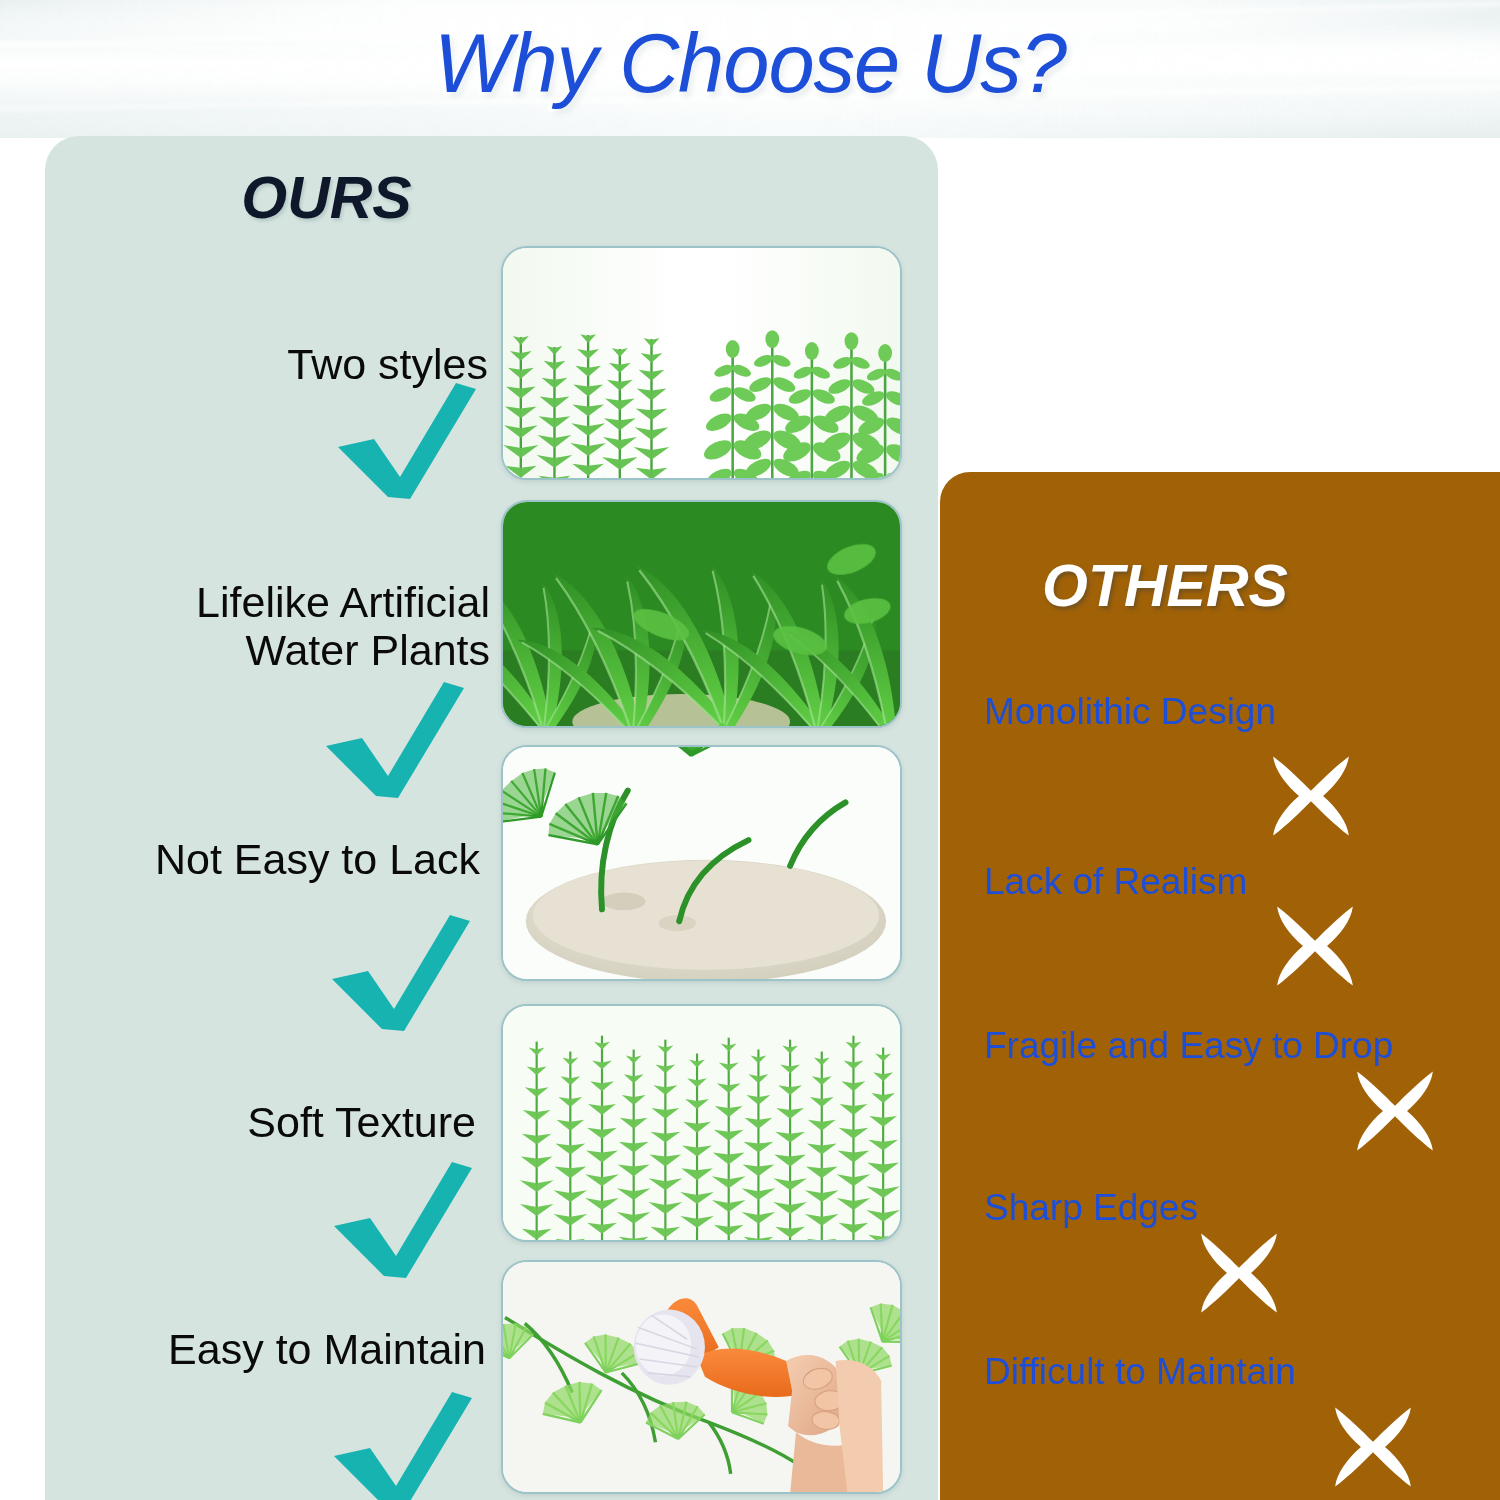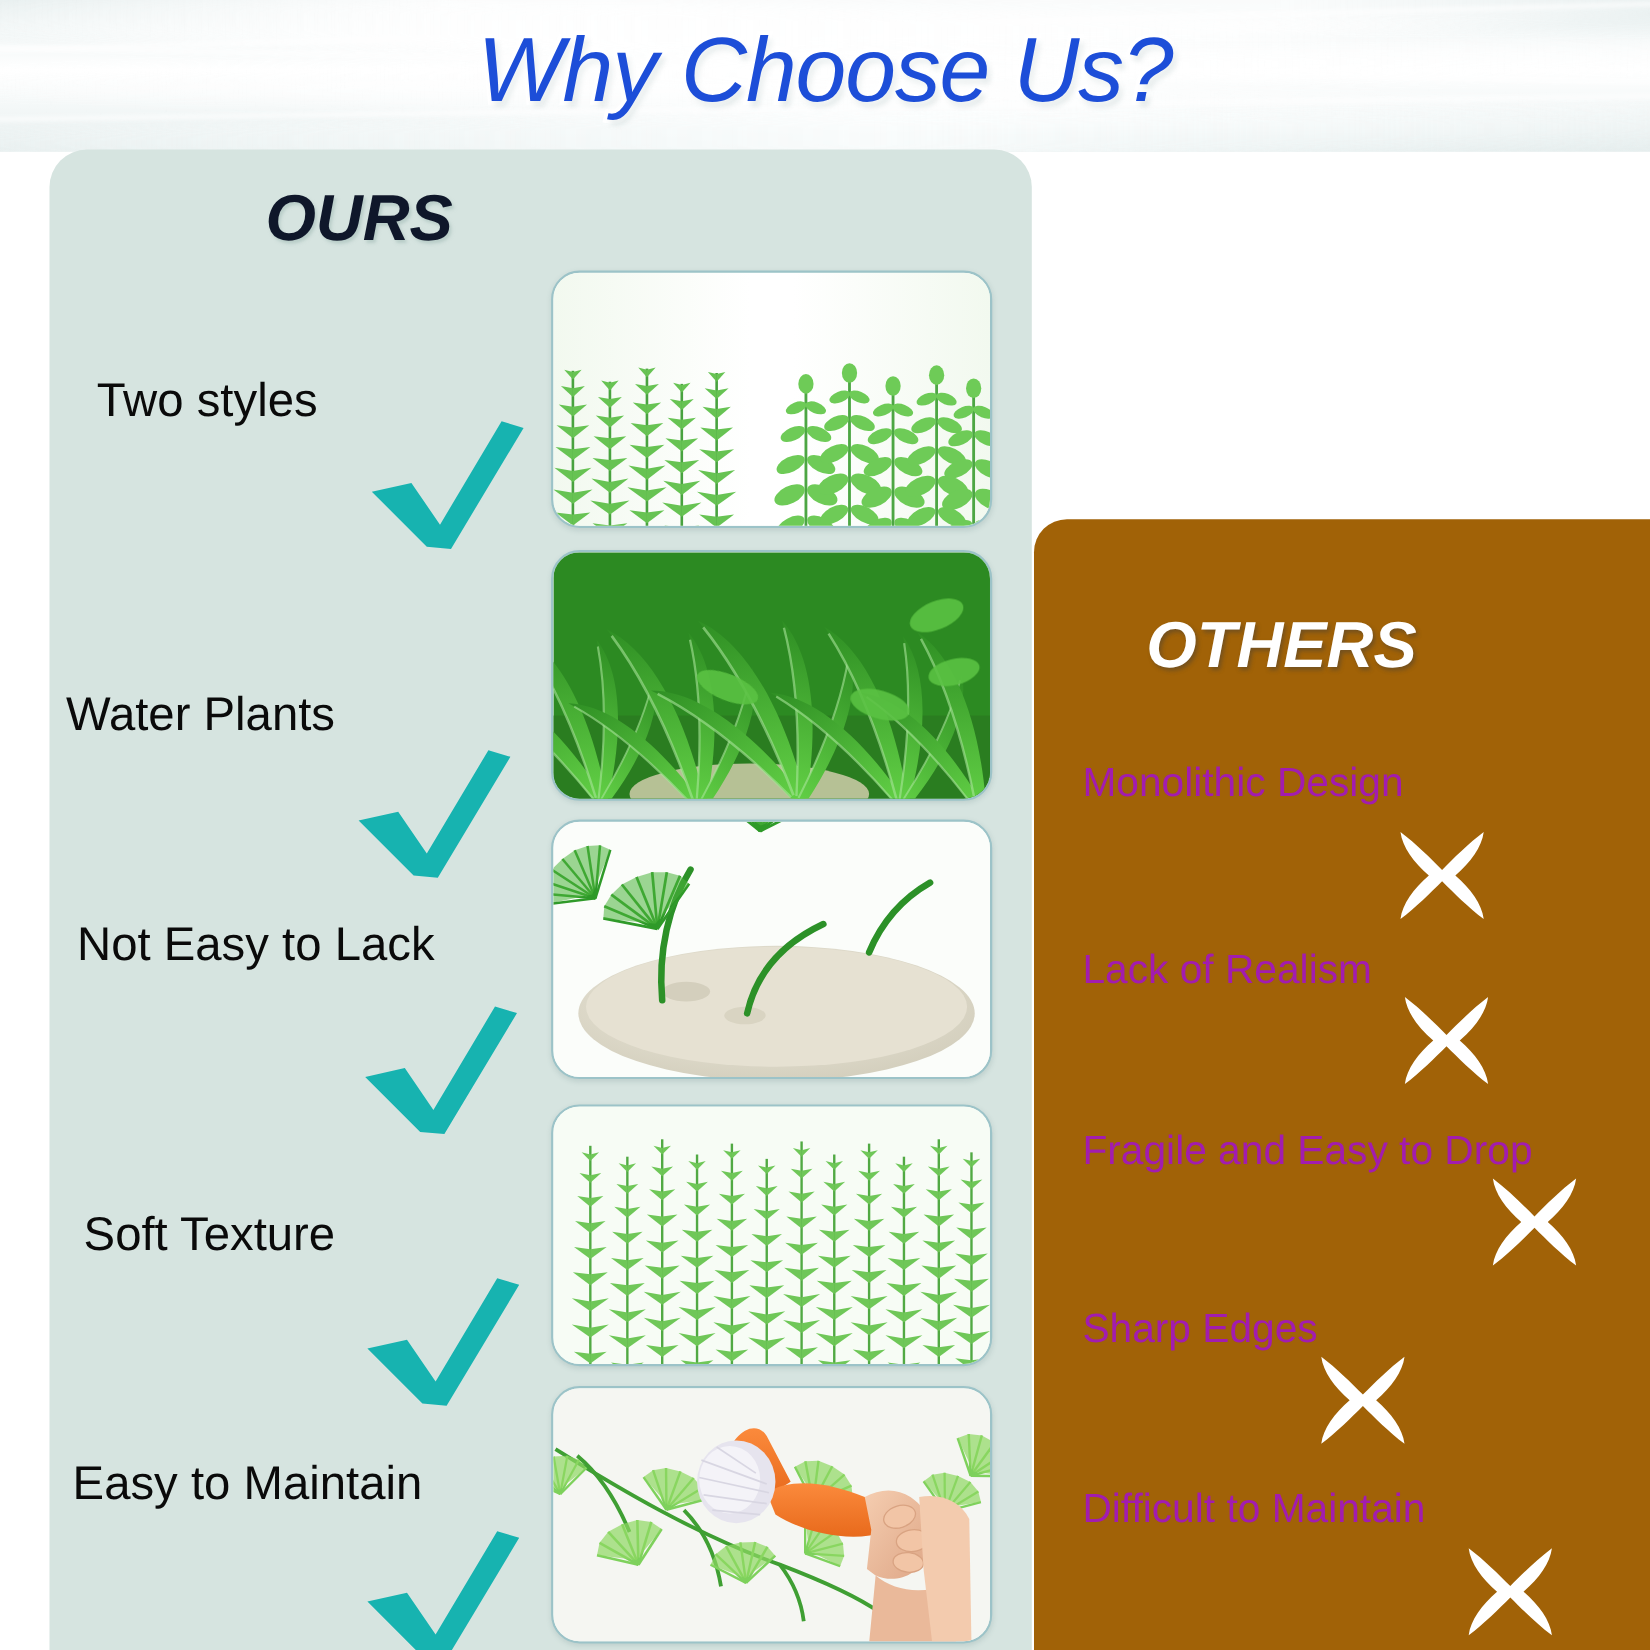"Two styles" .ours-label { text-align: left -> right }
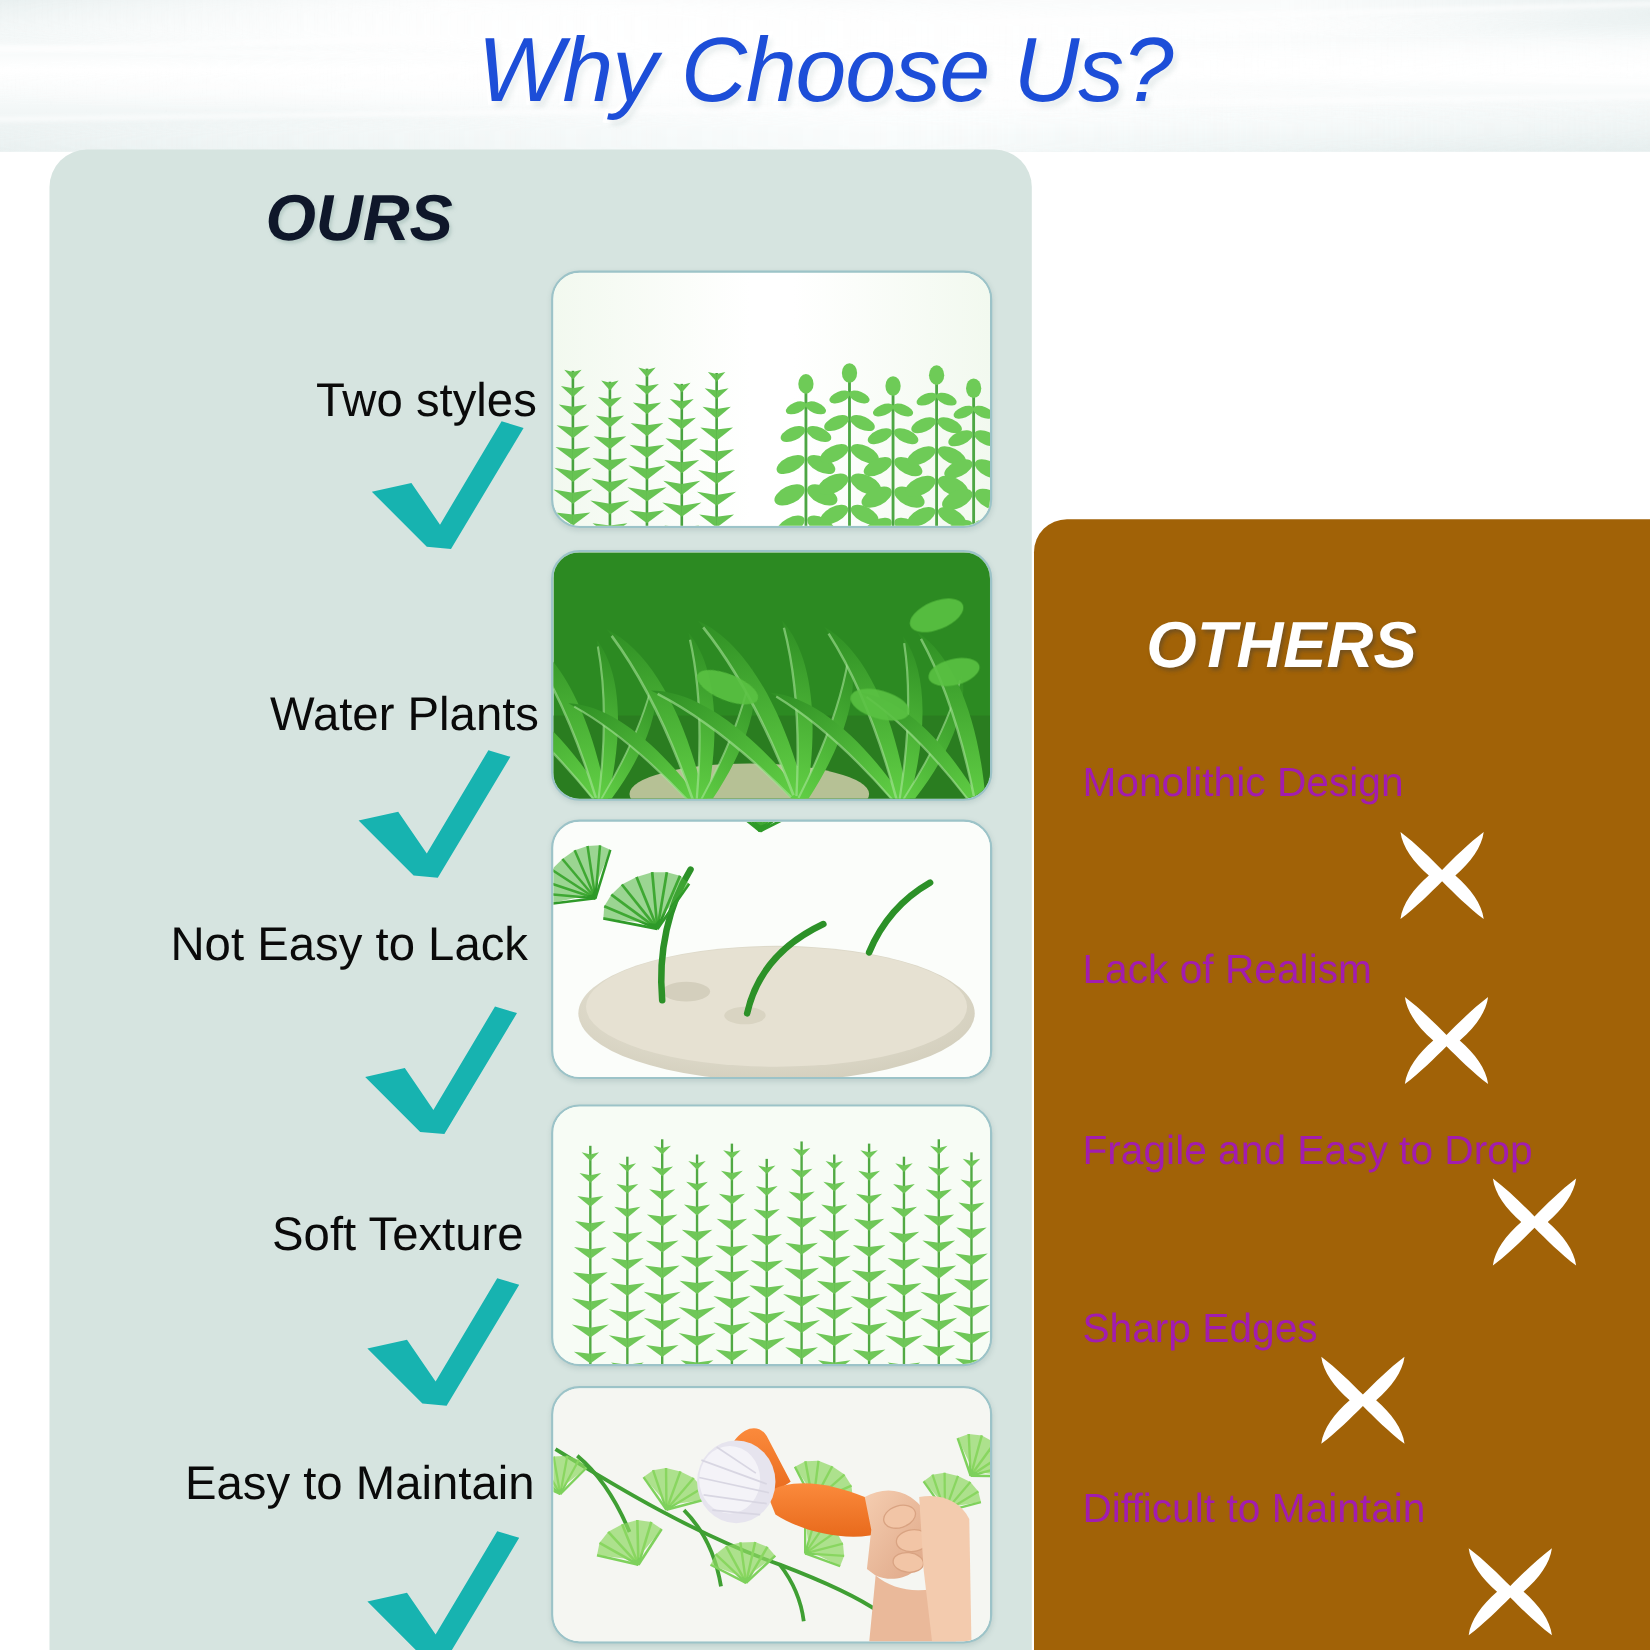"Lifelike Artificial" span { html: none -> <span>Lifelike Artificial</span> }
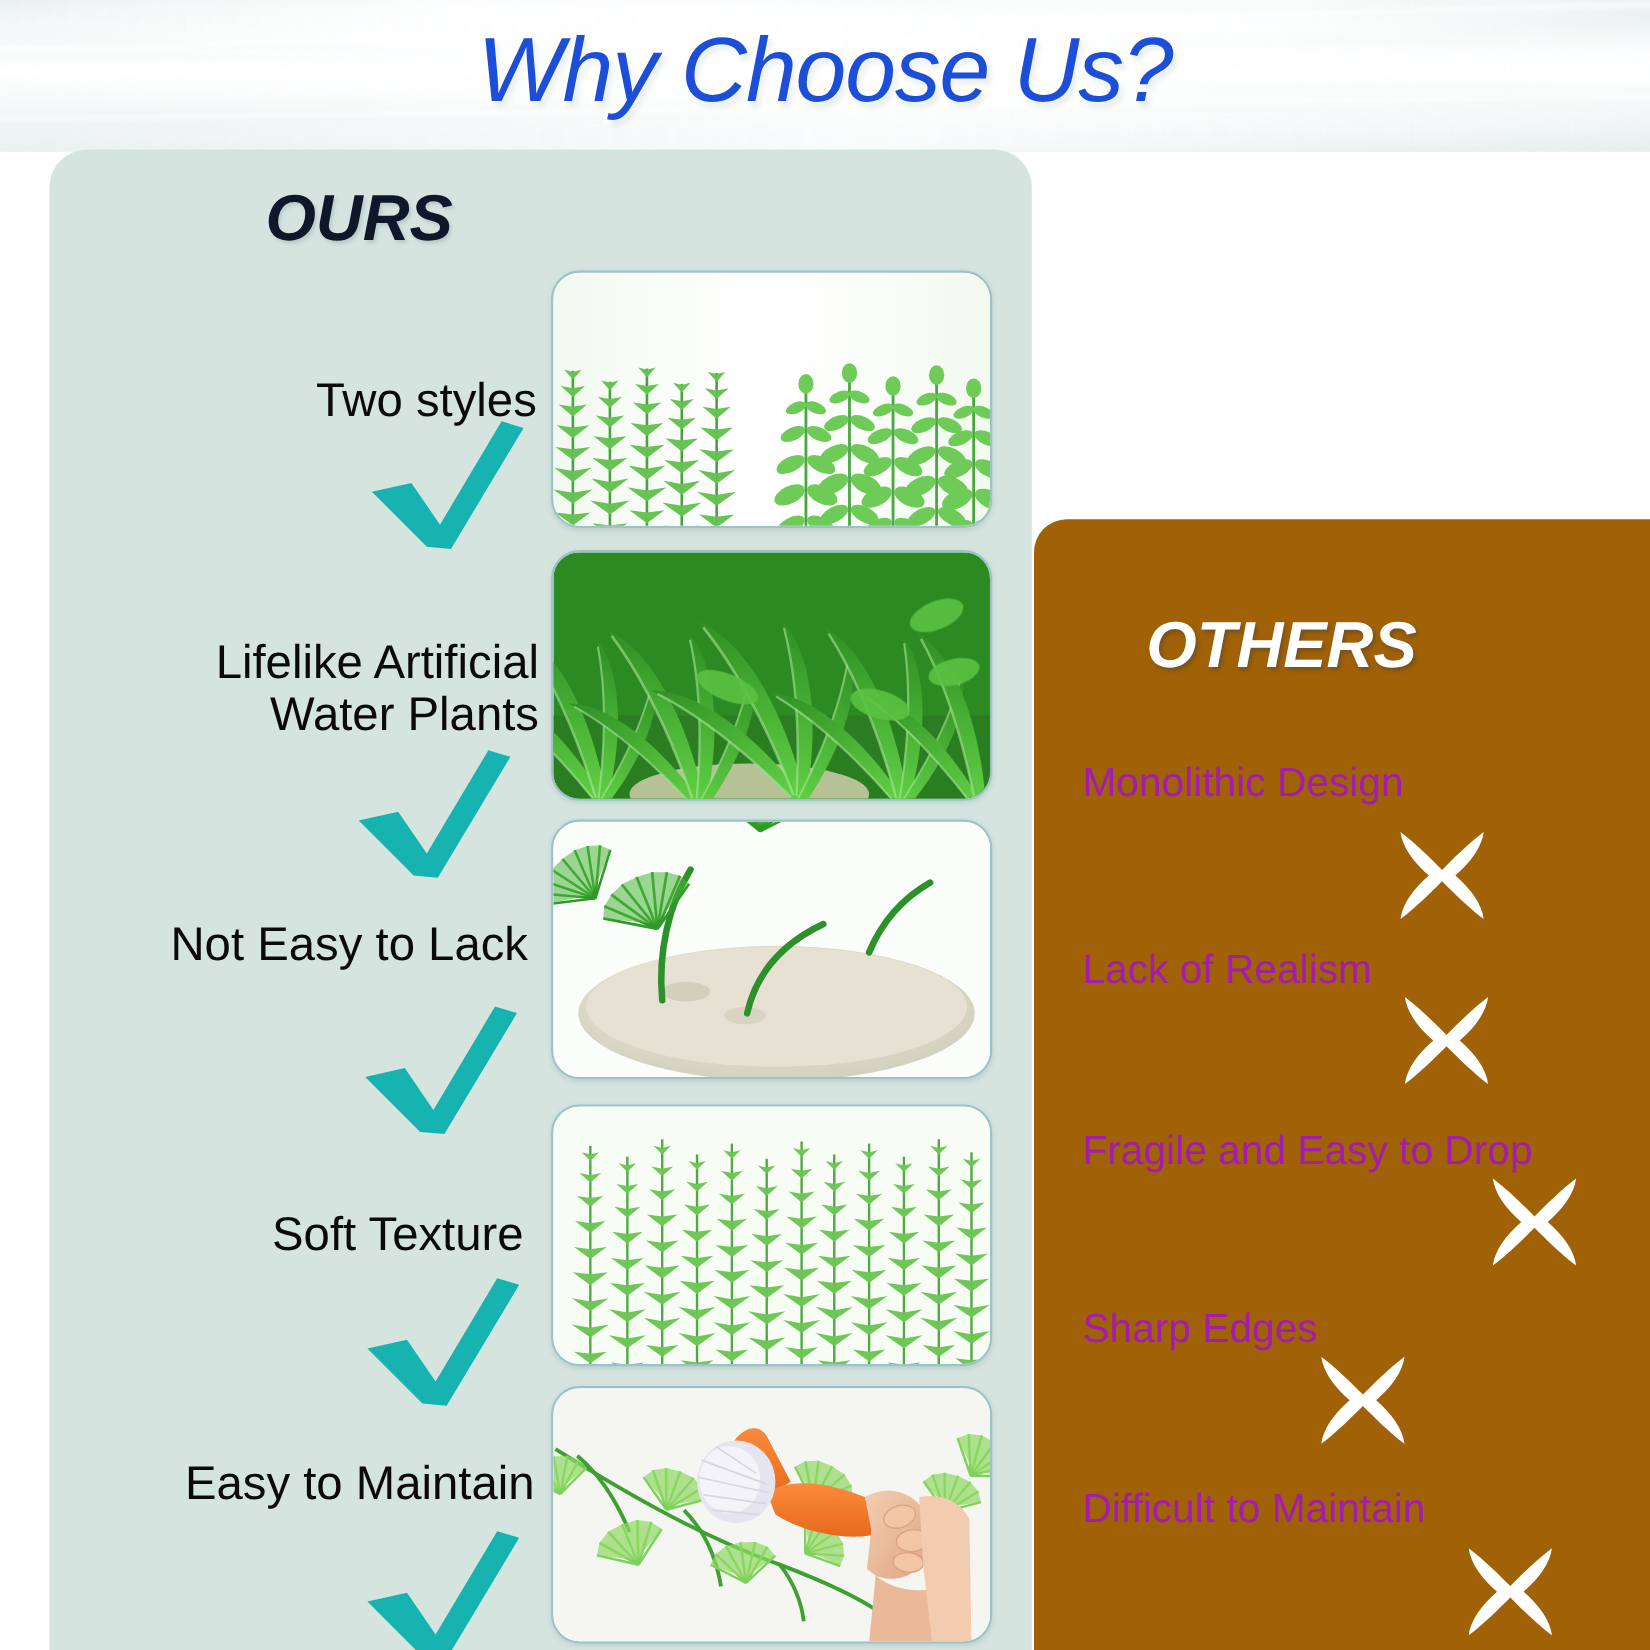"Monolithic Design" .others-label { color: #a21caf -> #1d4ed8 }
